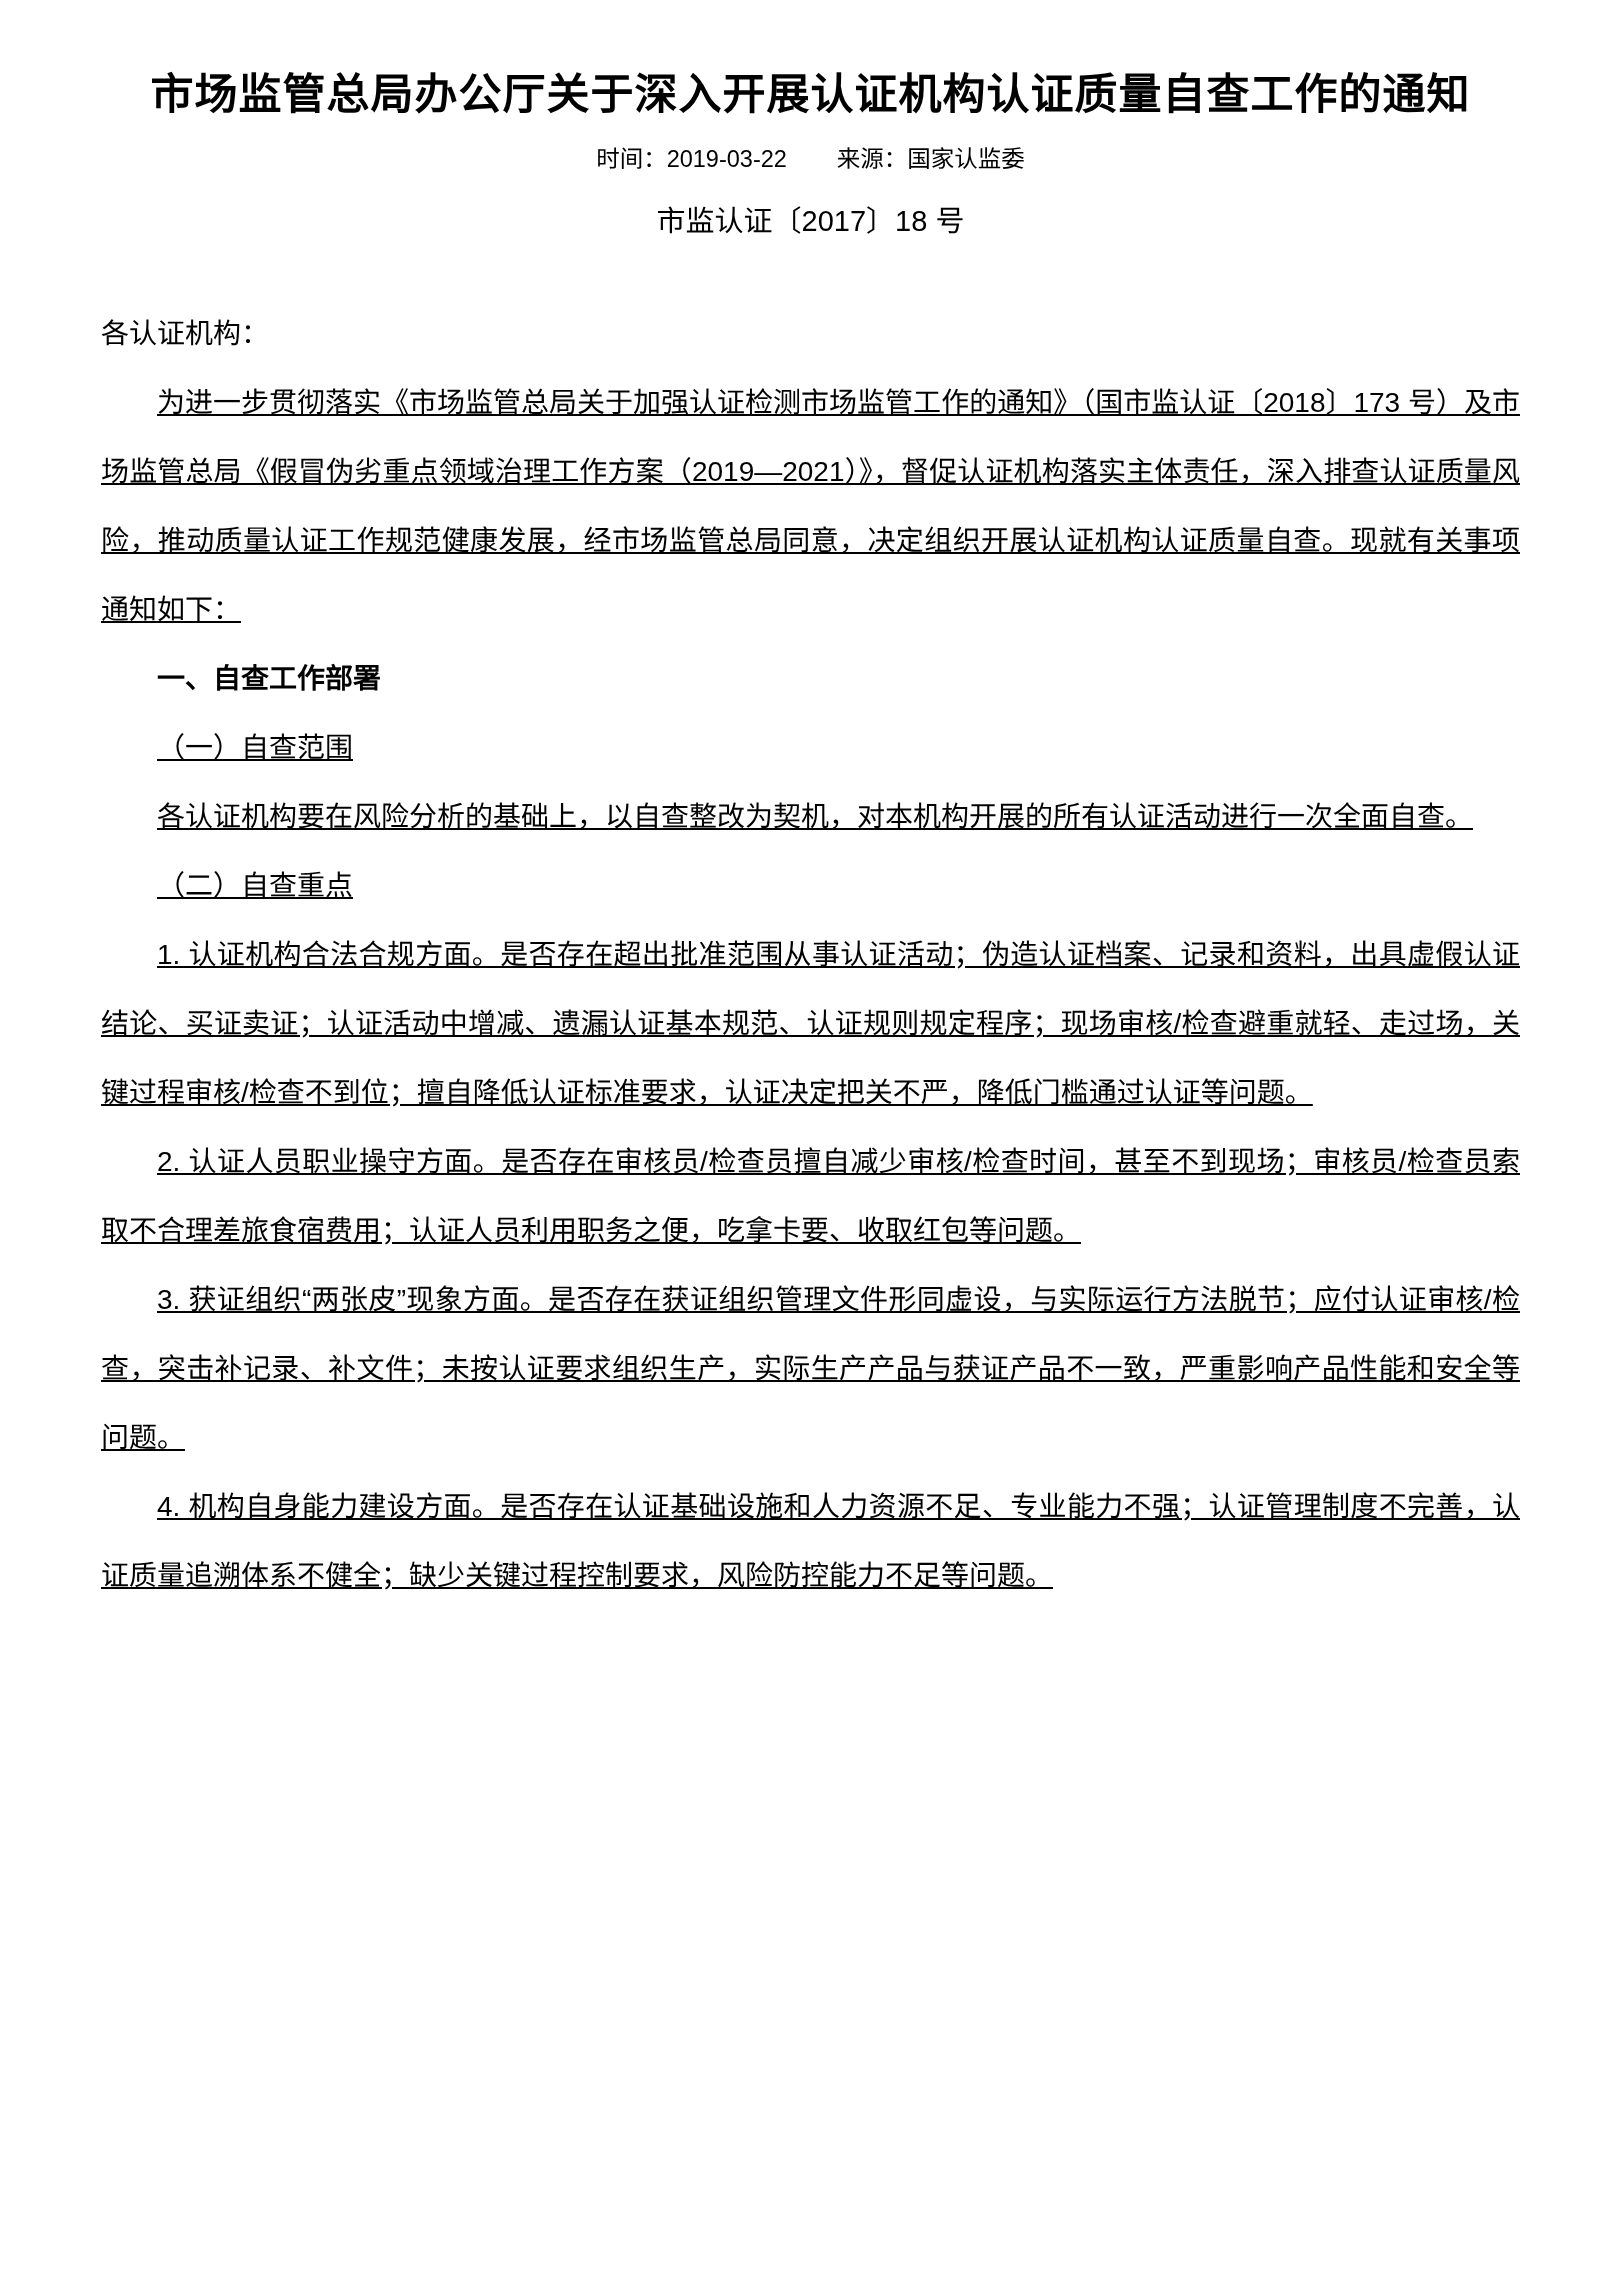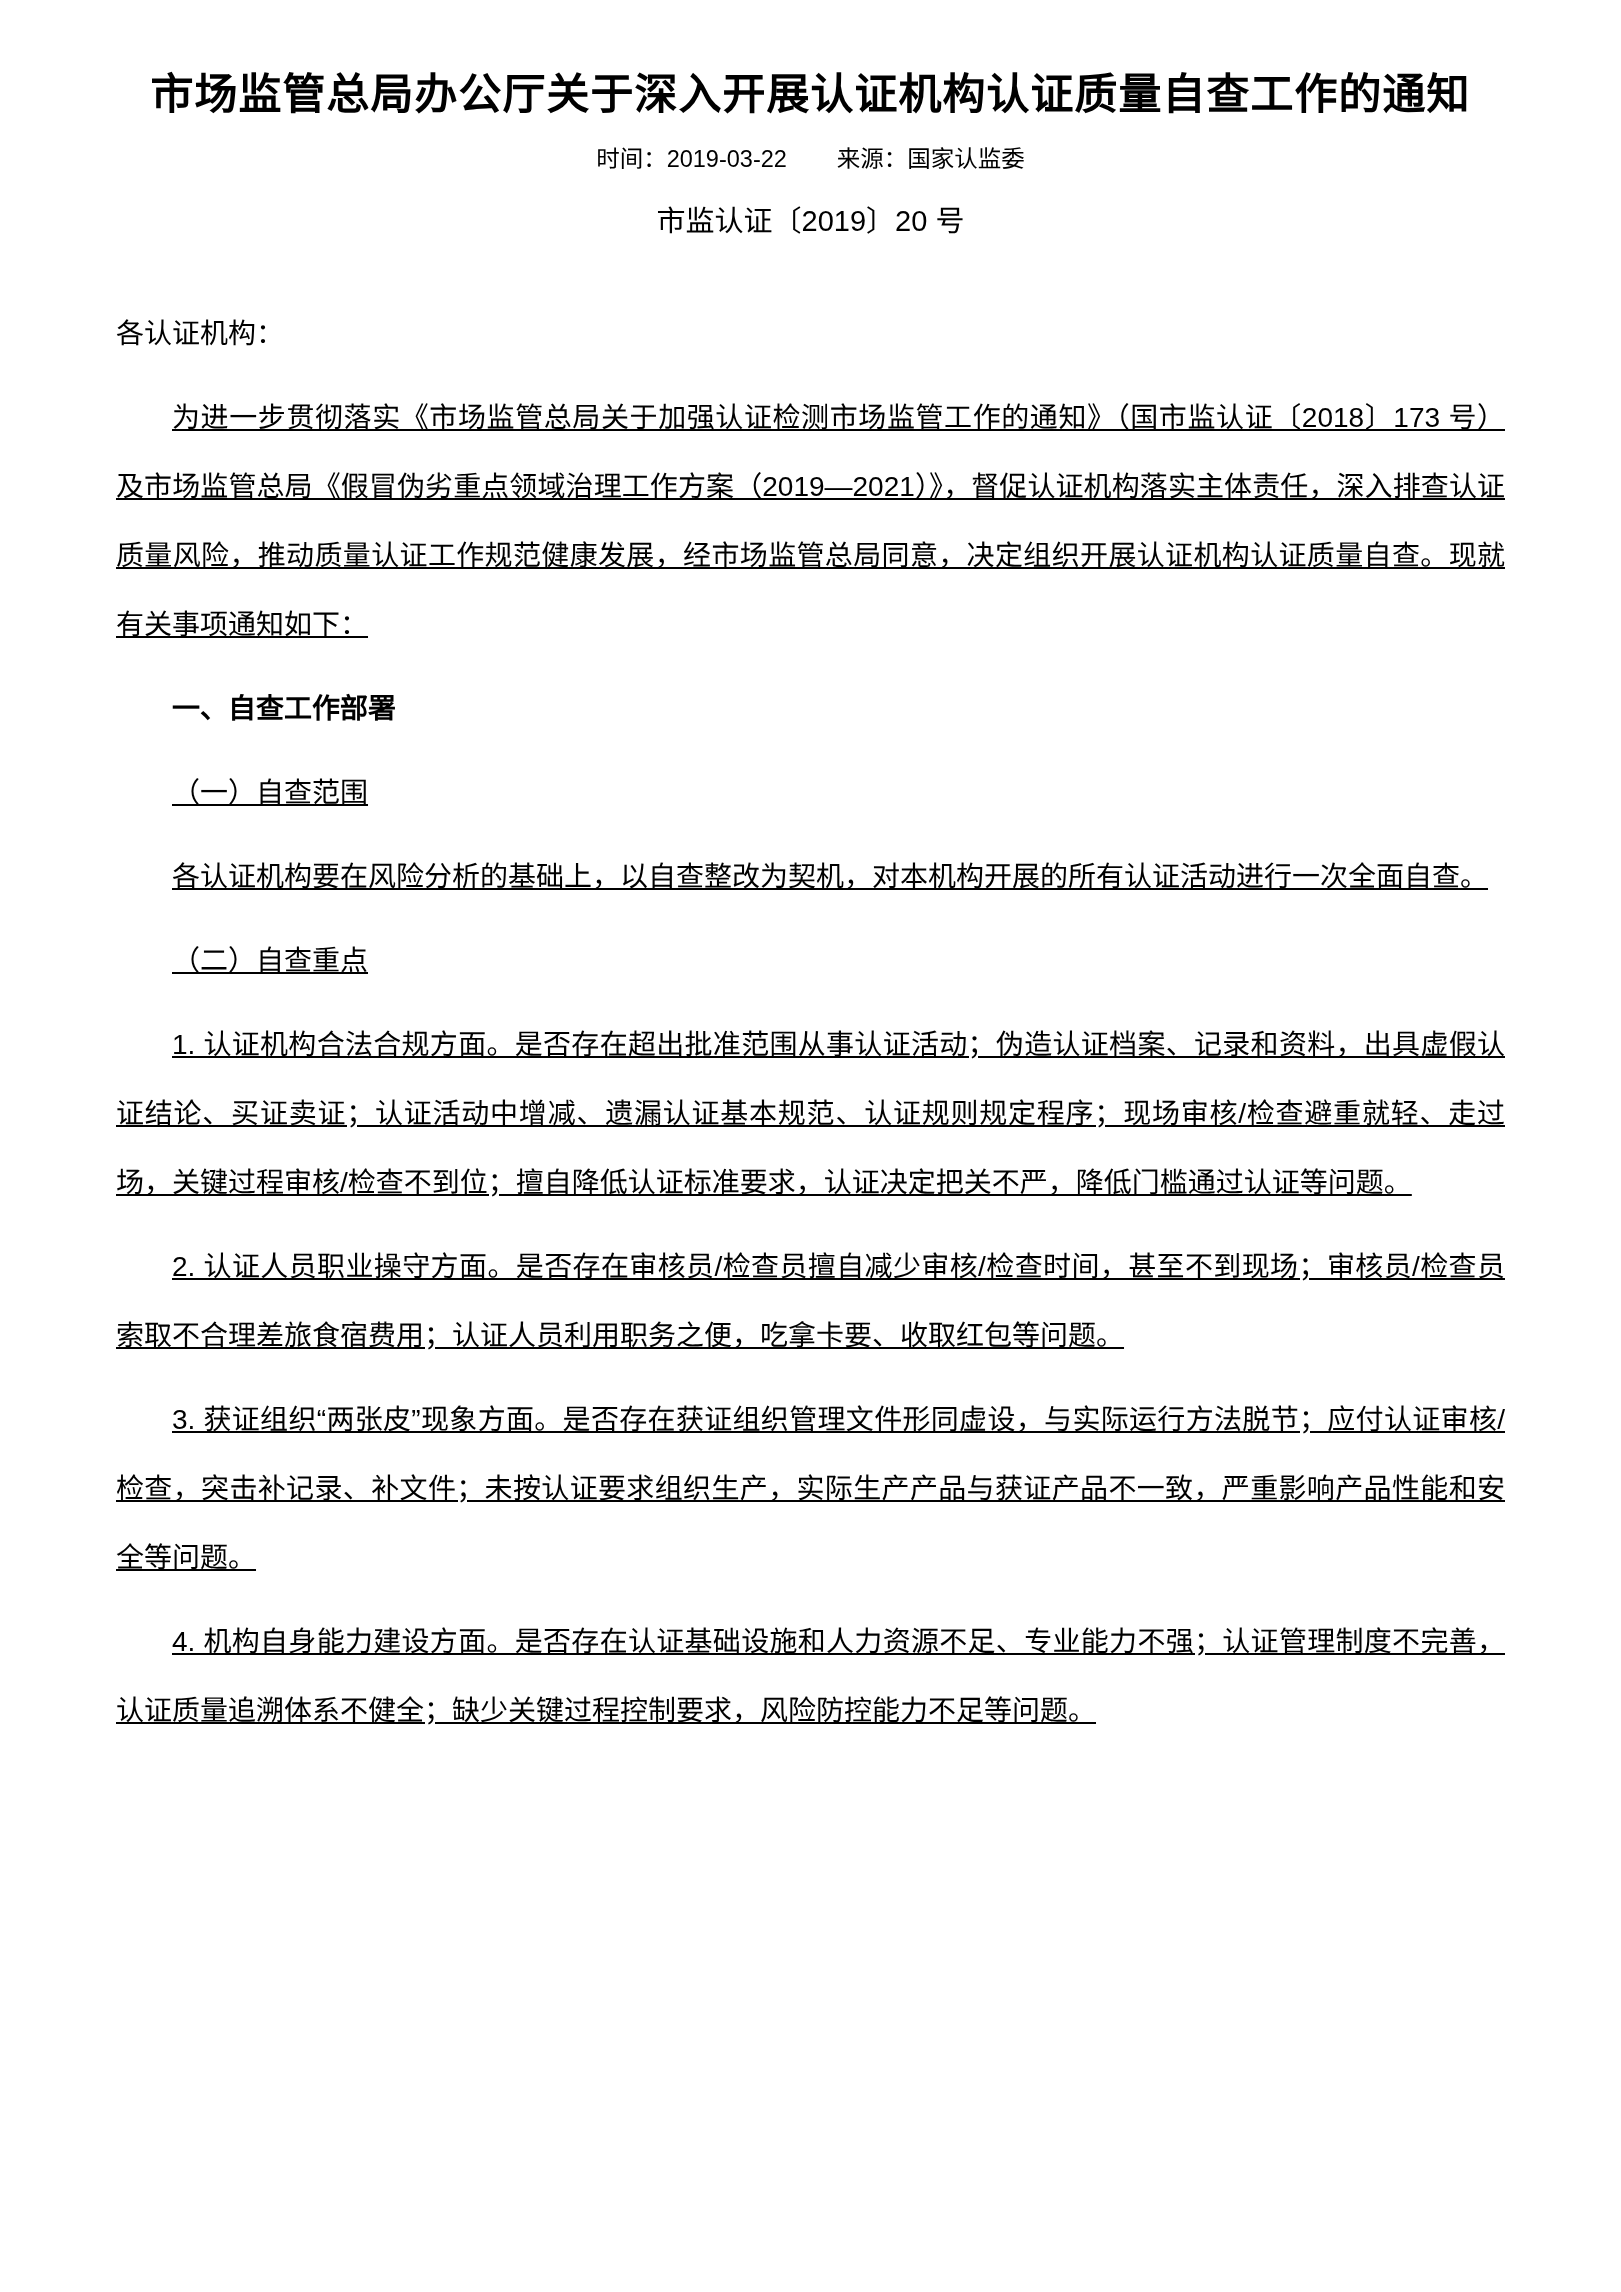"市监认证〔2019〕20 号" div.docnum { text: 2019〕20 -> 2017〕18 }
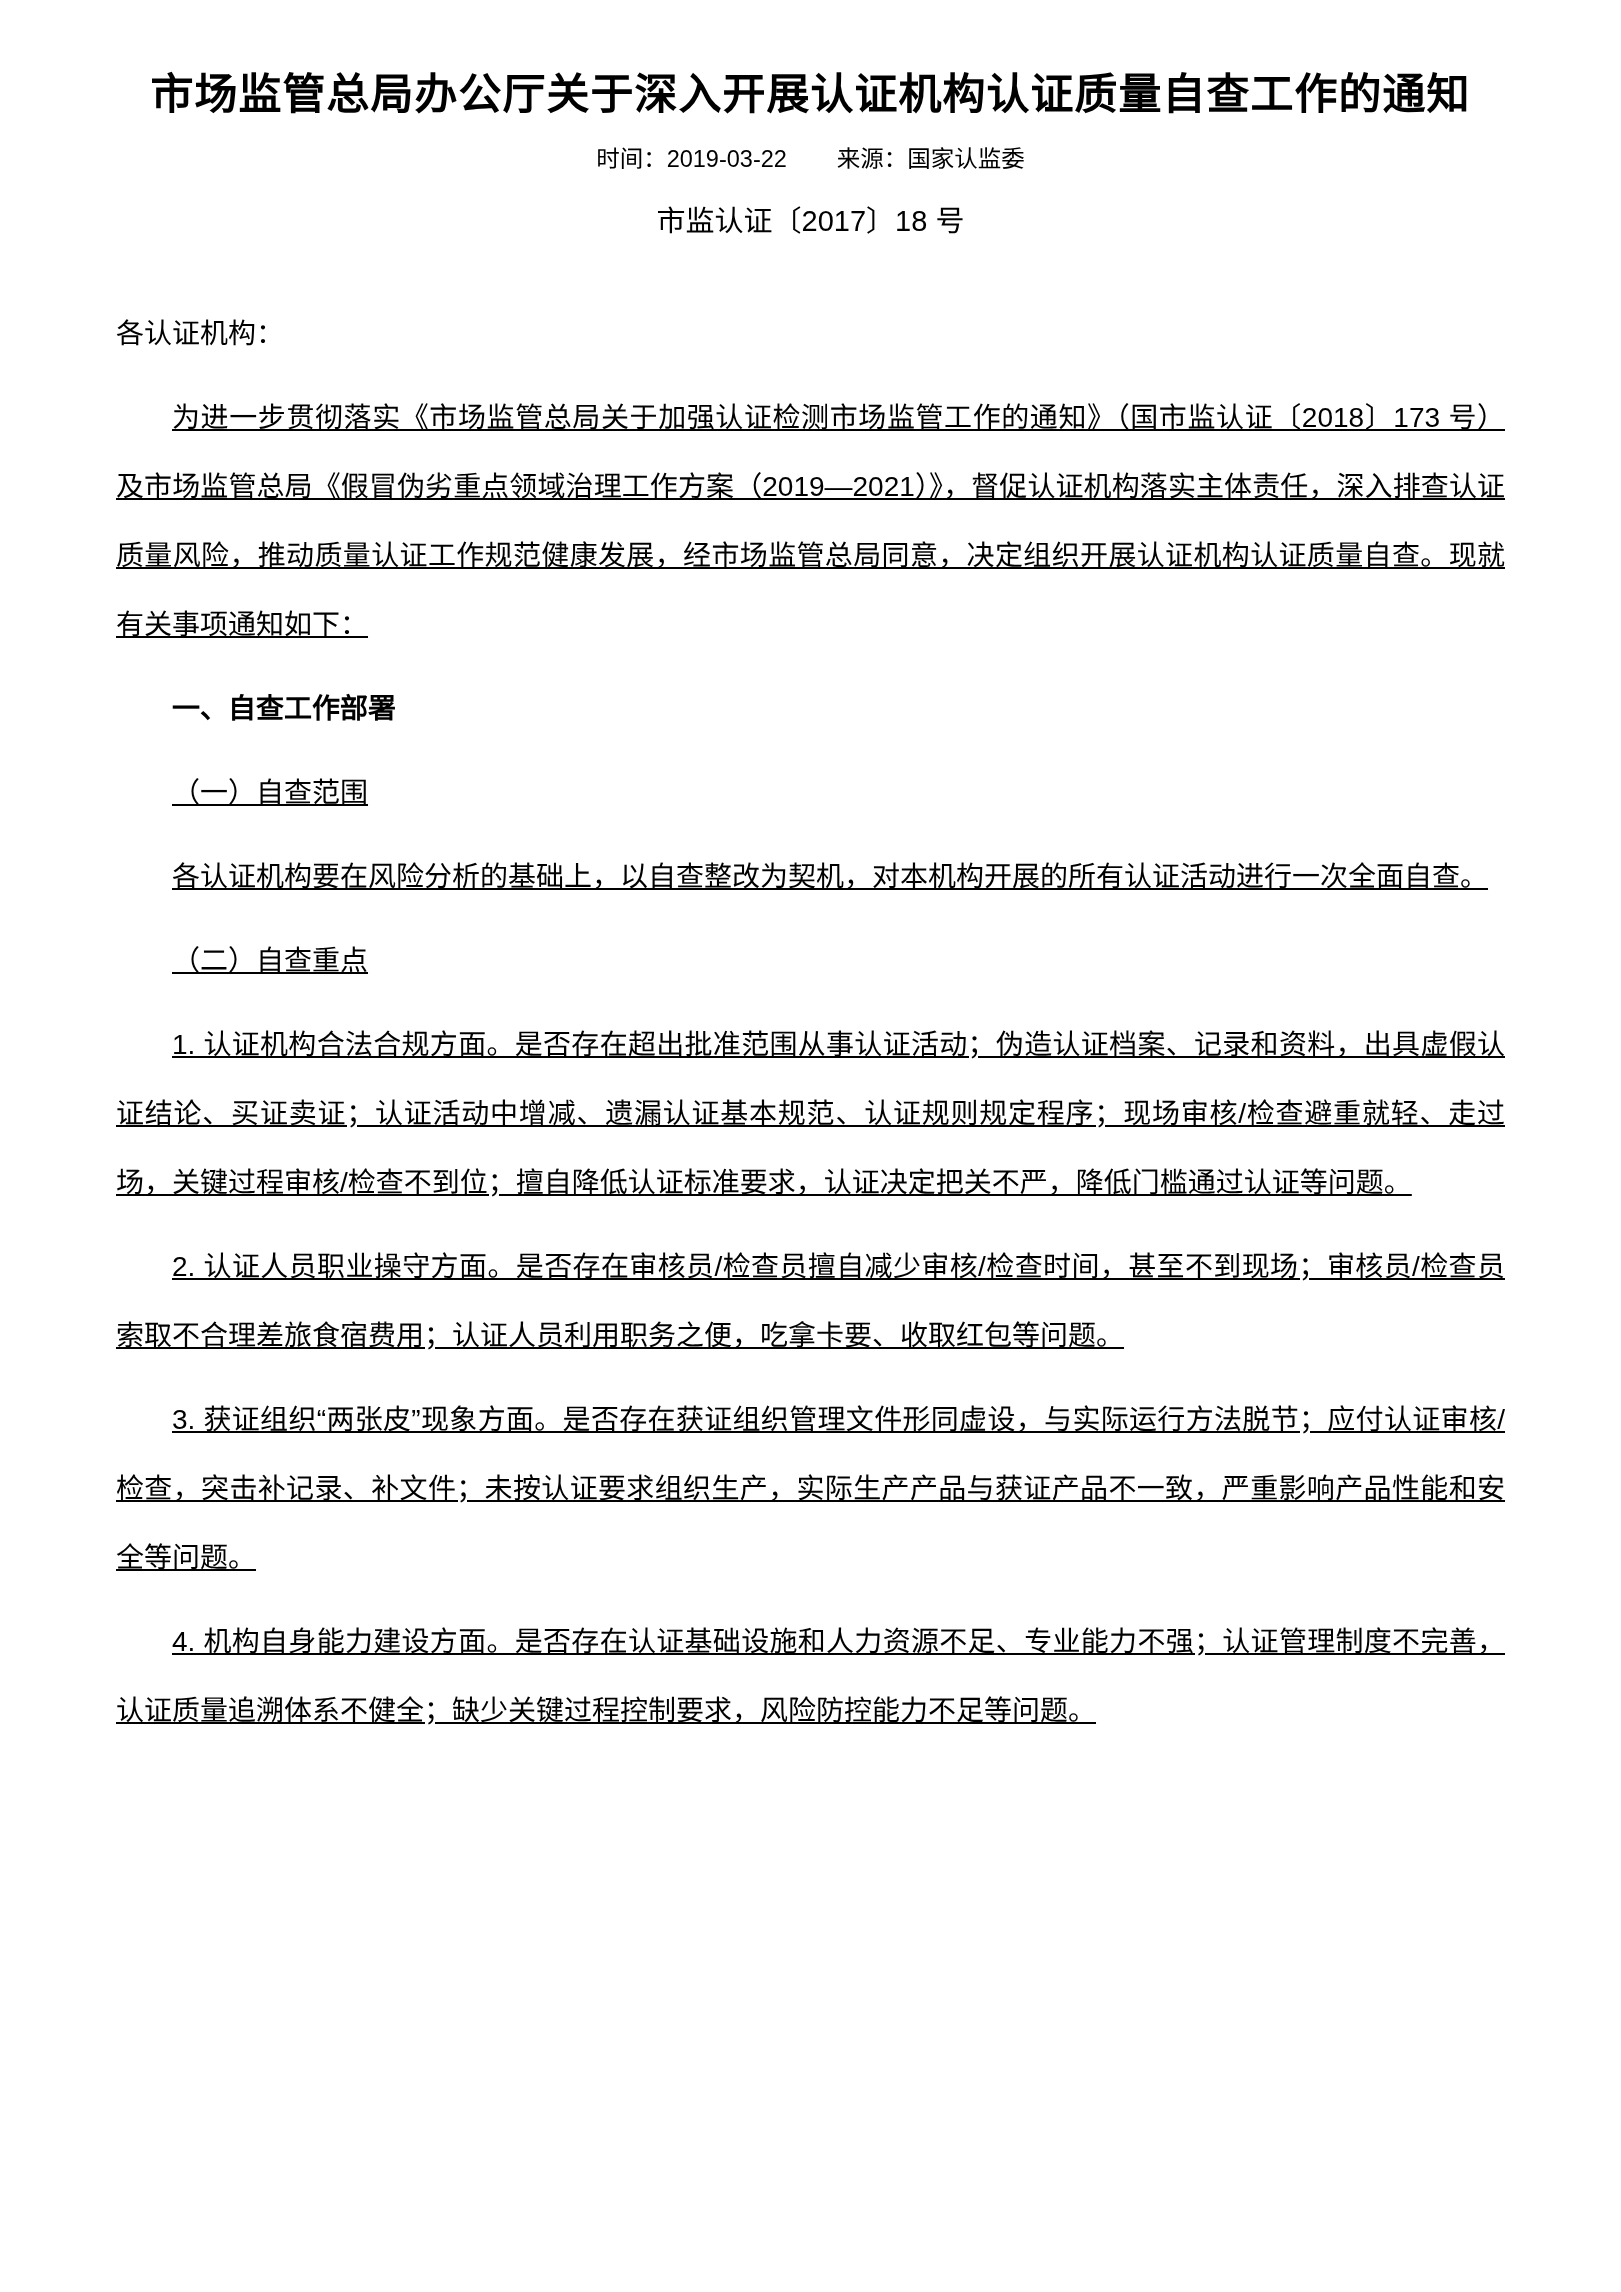"各认证机构：" .doc-body p { margin: 15px -> 0 }
